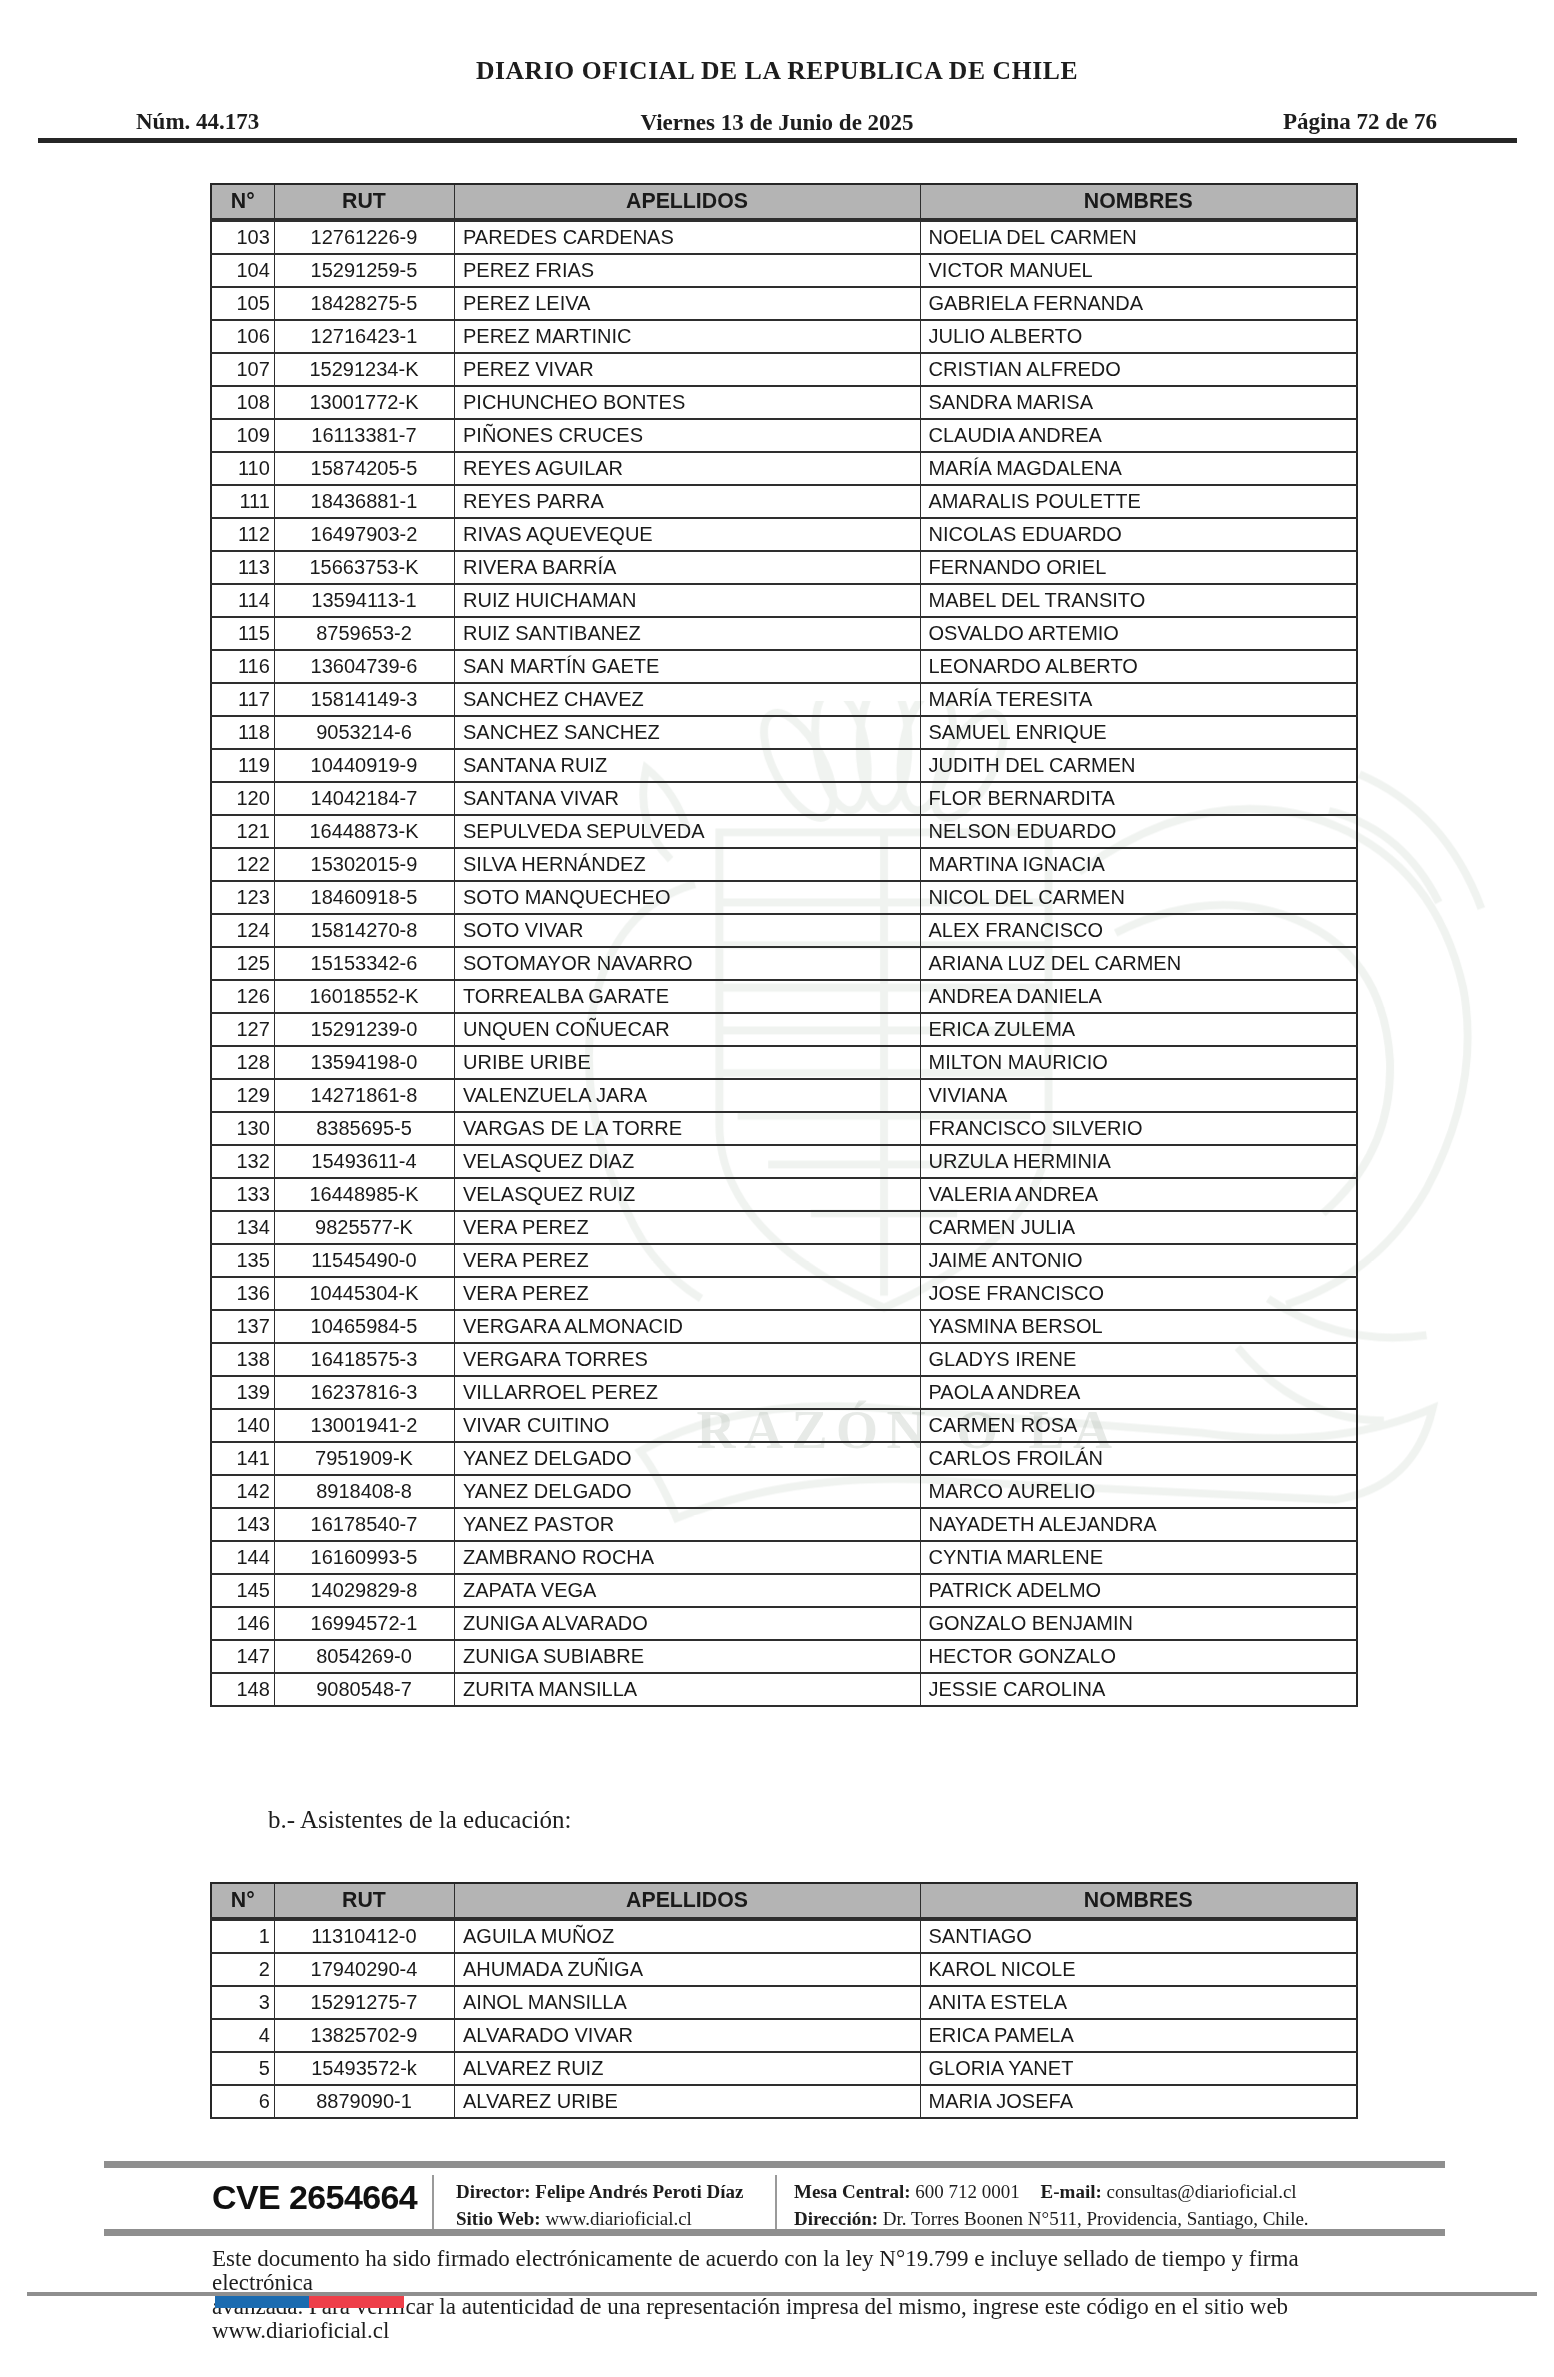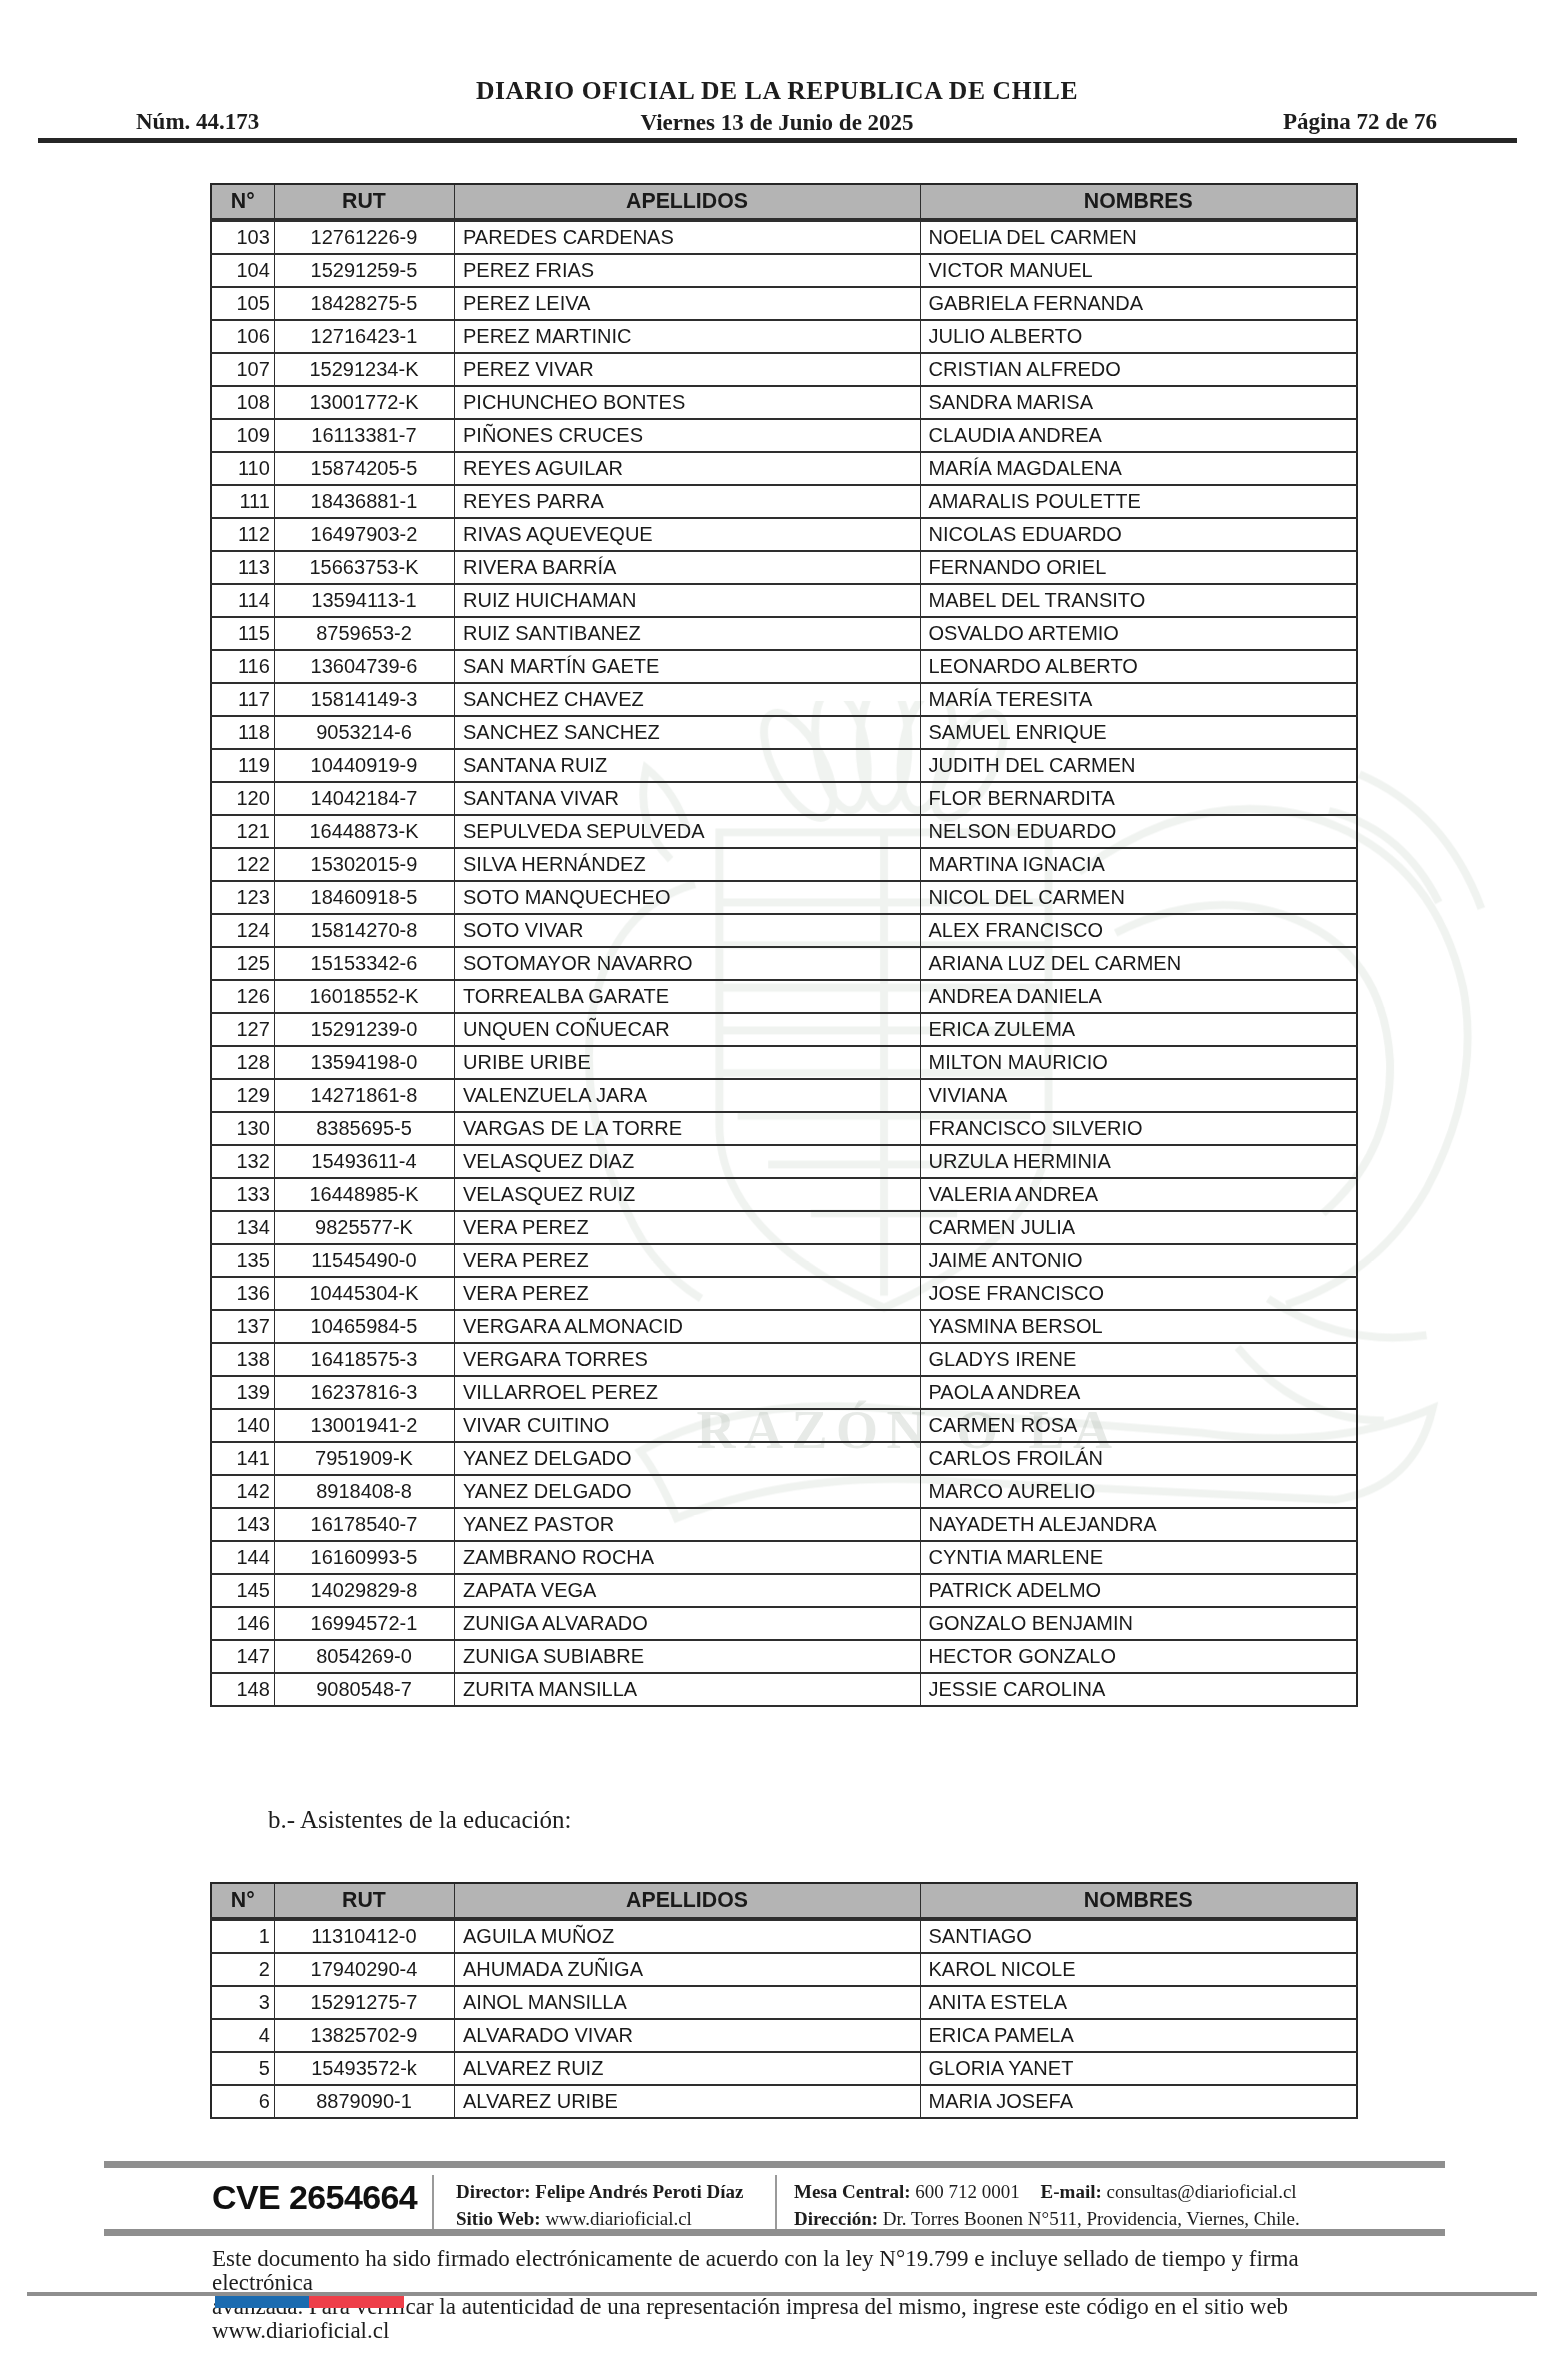"DIARIO OFICIAL DE LA REPUBLICA" .hdr-title { top: 76px -> 56px }
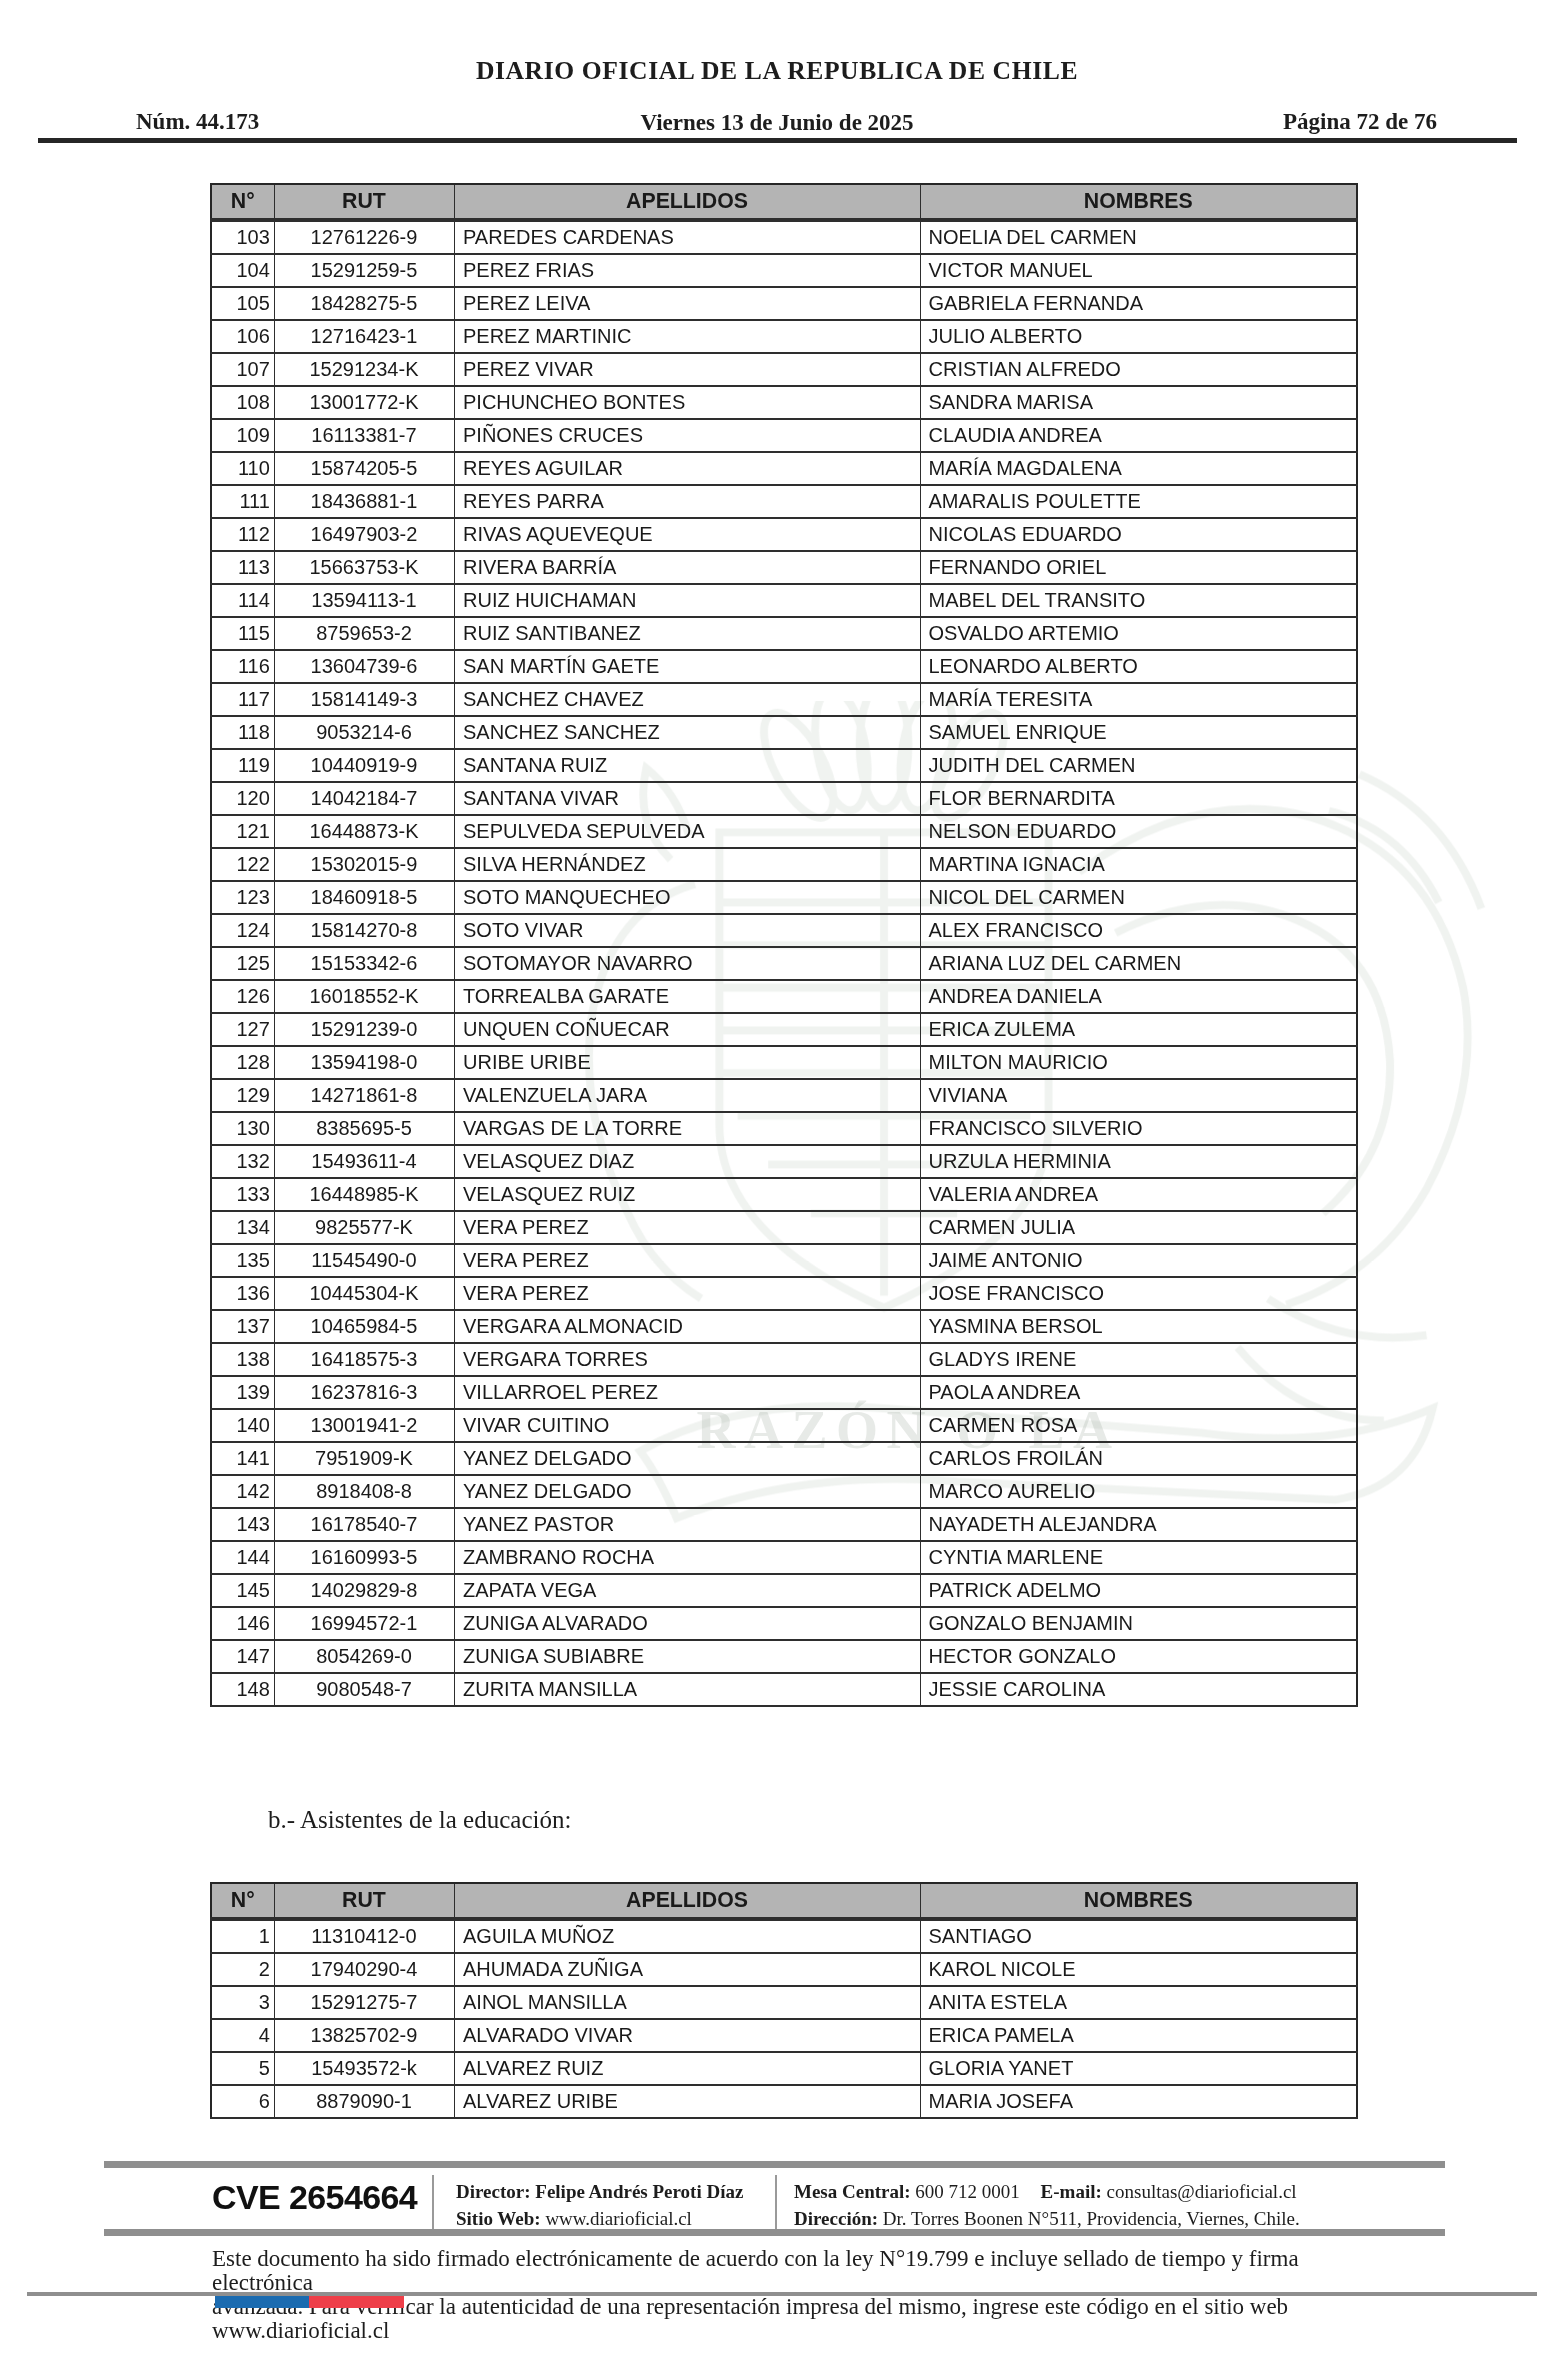"Dr. Torres Boonen N°511, Providencia," span { text: Viernes -> Santiago }
